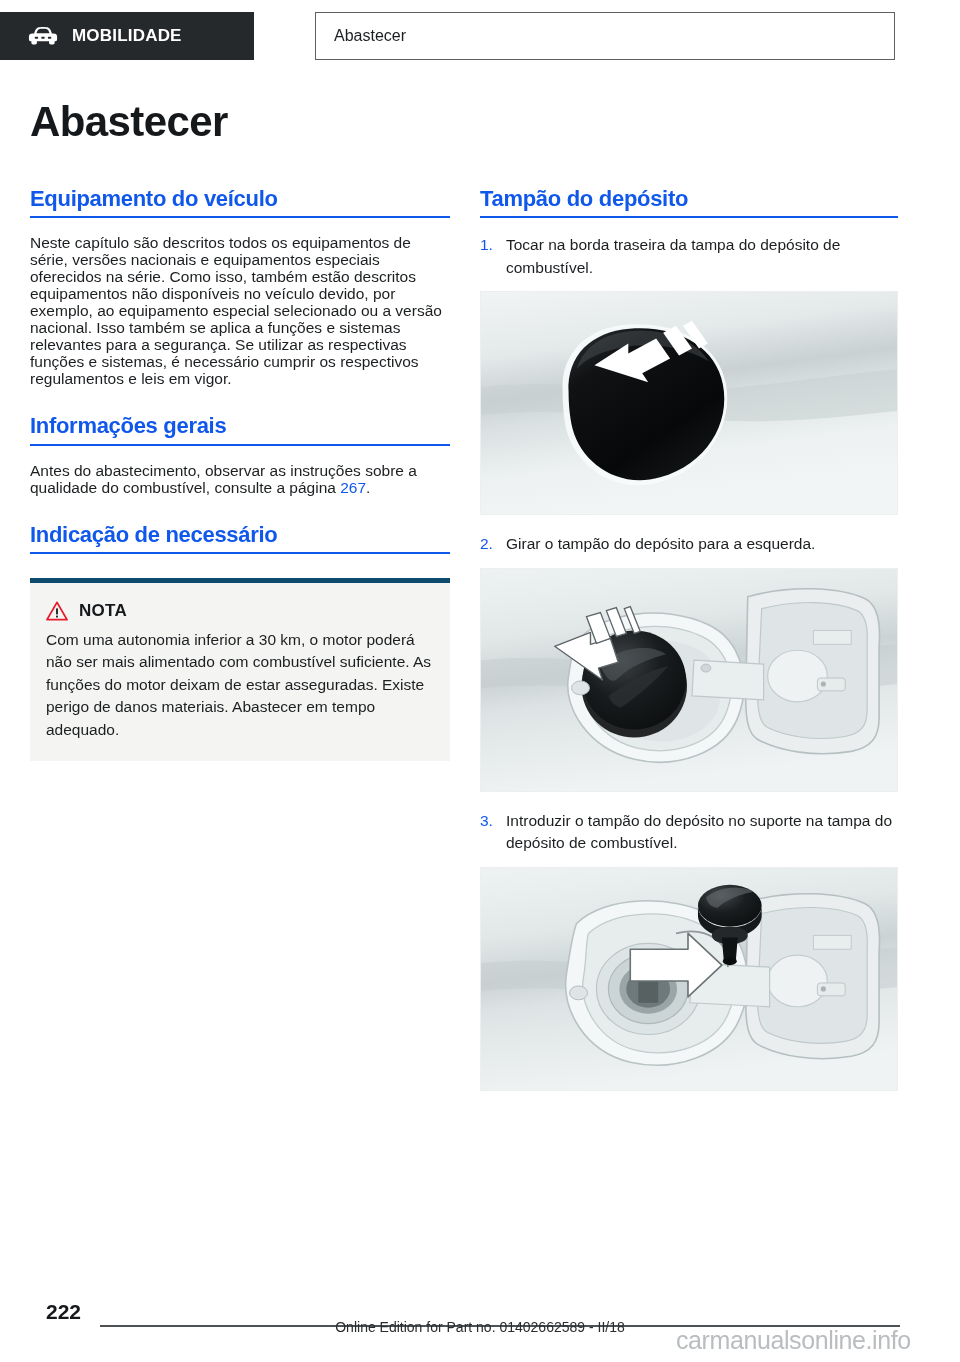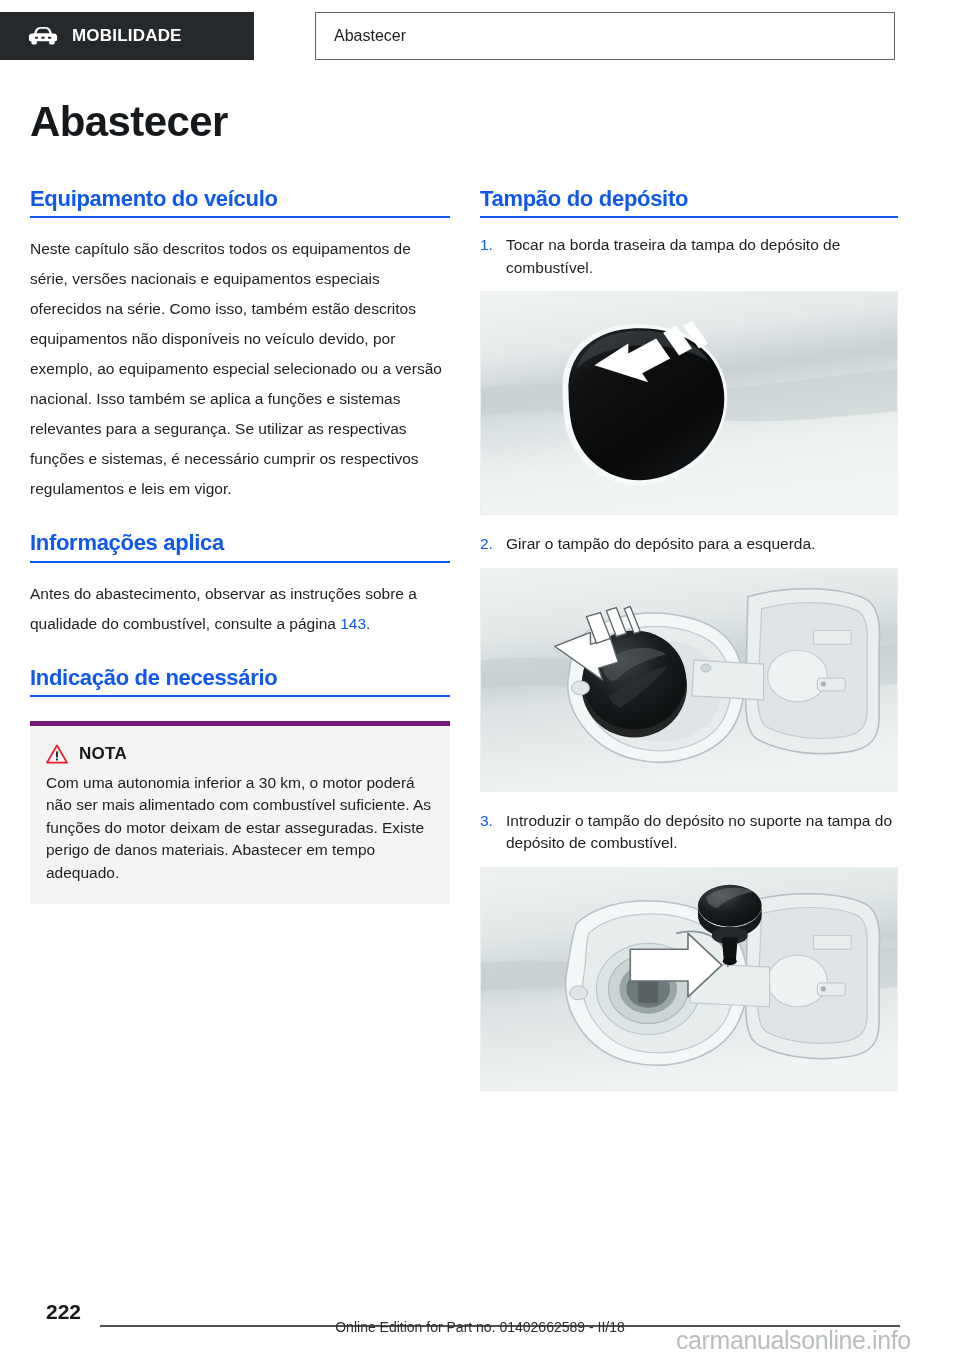"Neste capítulo são descritos todos" p.body { line-height: 30px -> 17px }
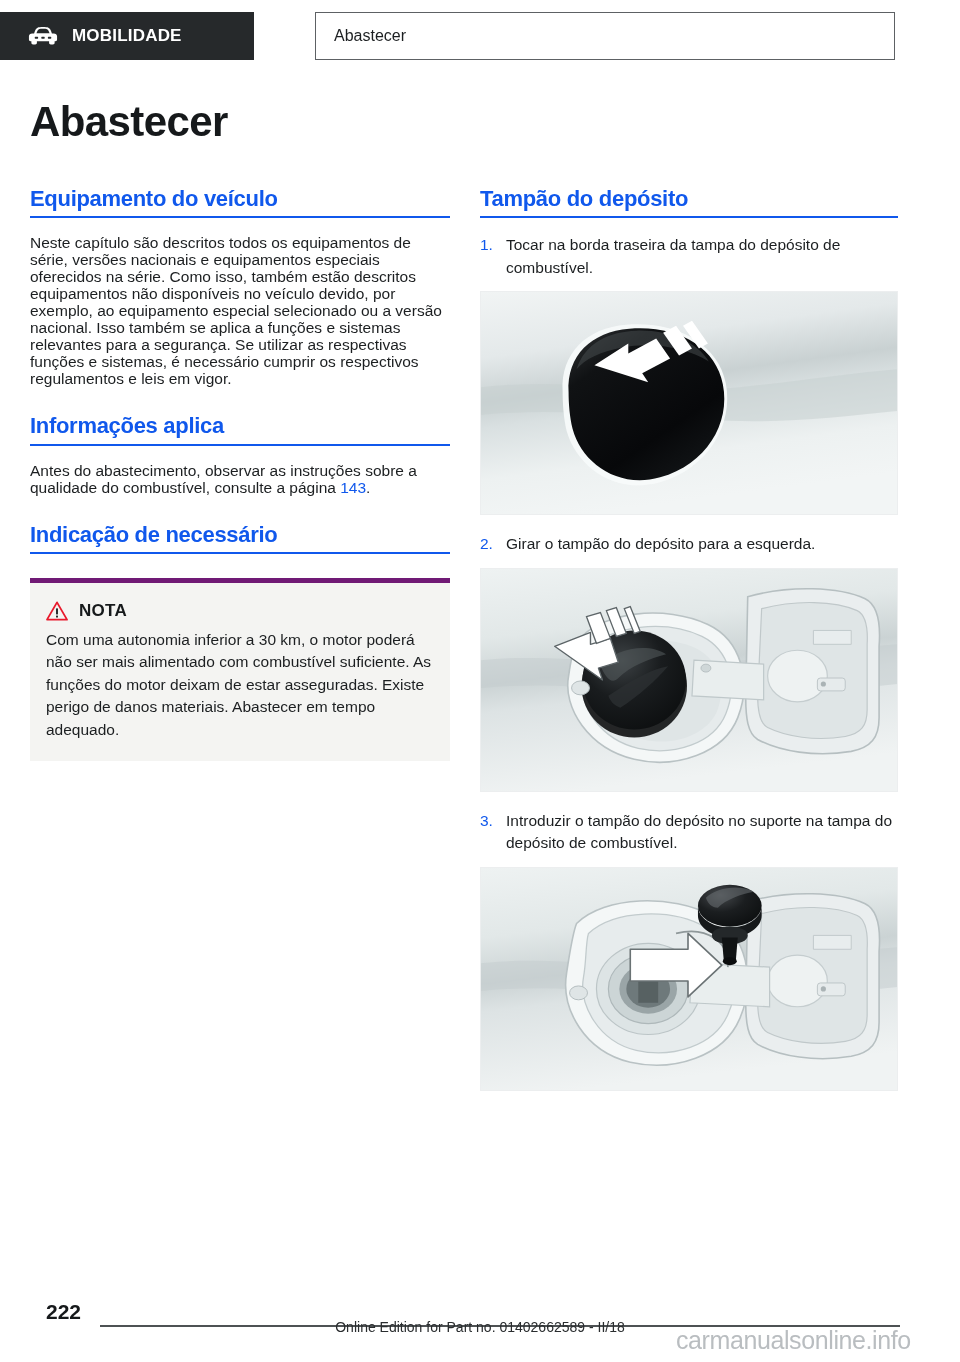"Informações aplica" h2.sec-heading { text: aplica -> gerais }
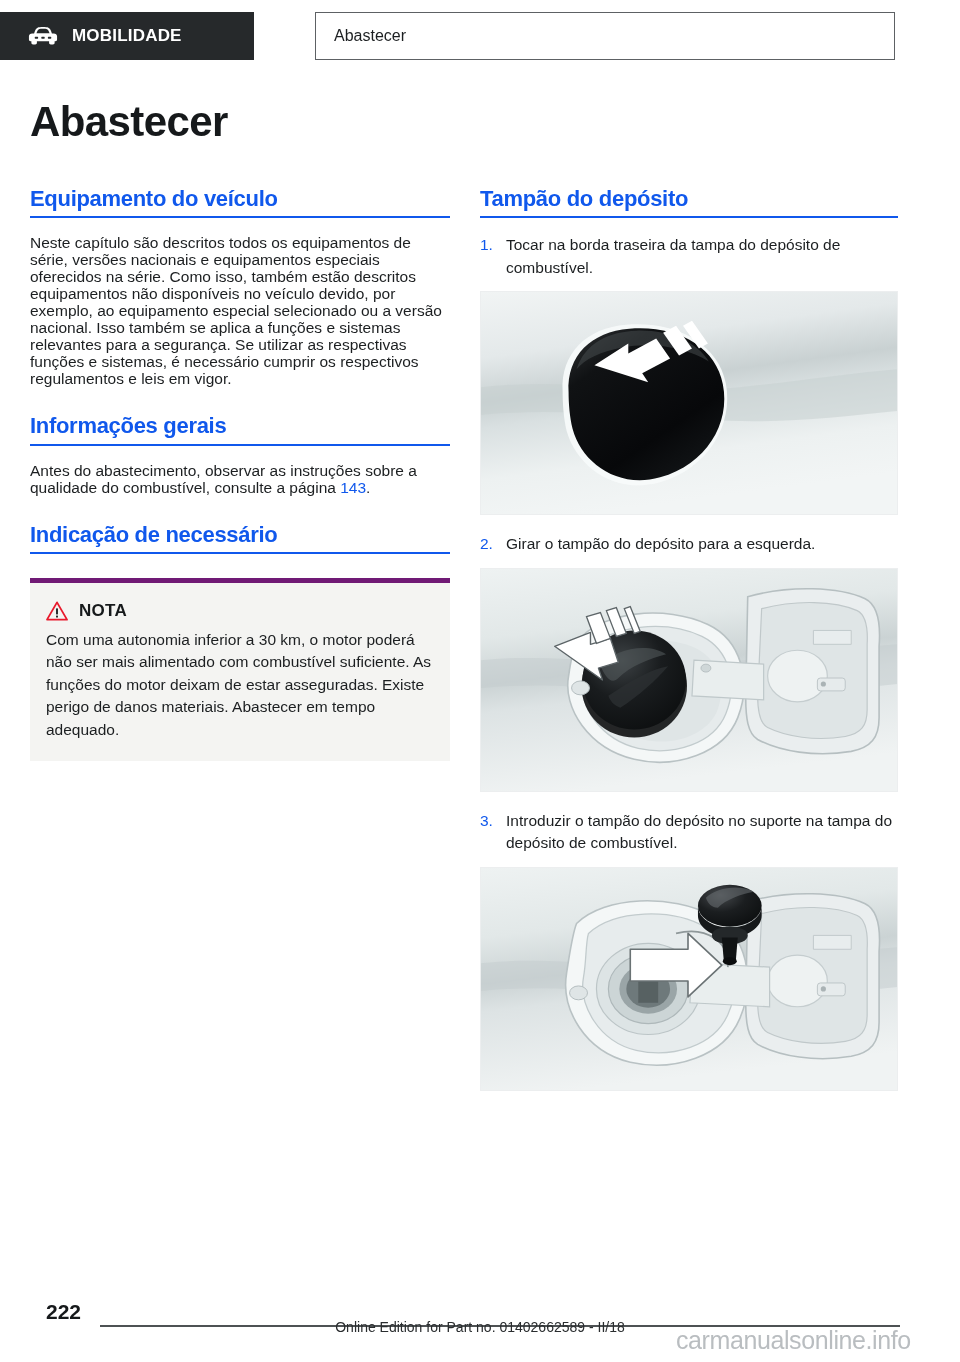"143" span.xref { text: 143 -> 267 }
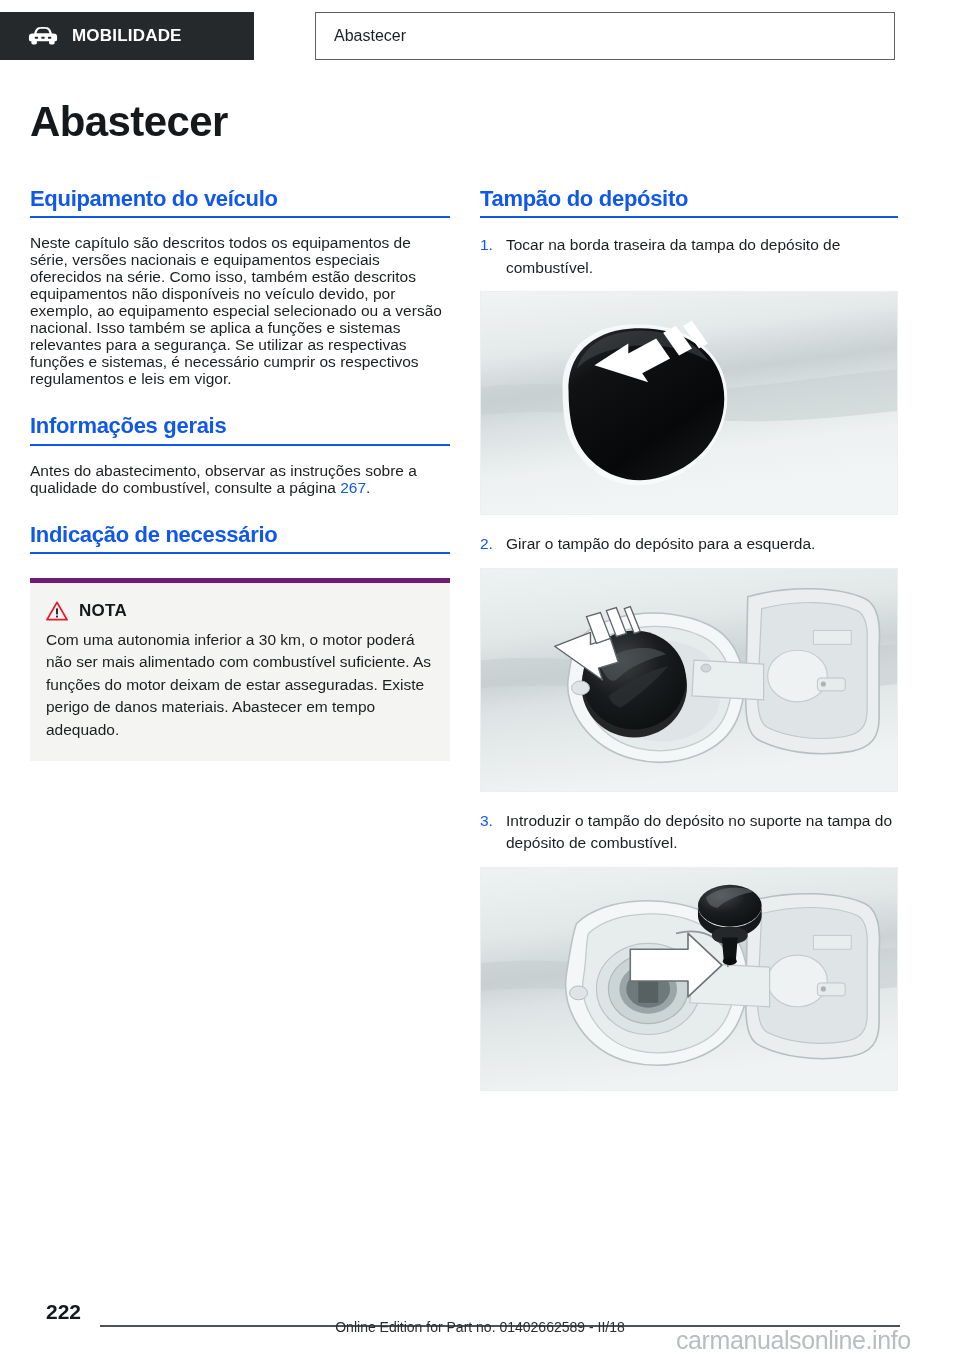"NOTA" .nota-box { border-top: 5px solid #701a75 -> 5px solid #0c4a6e }
